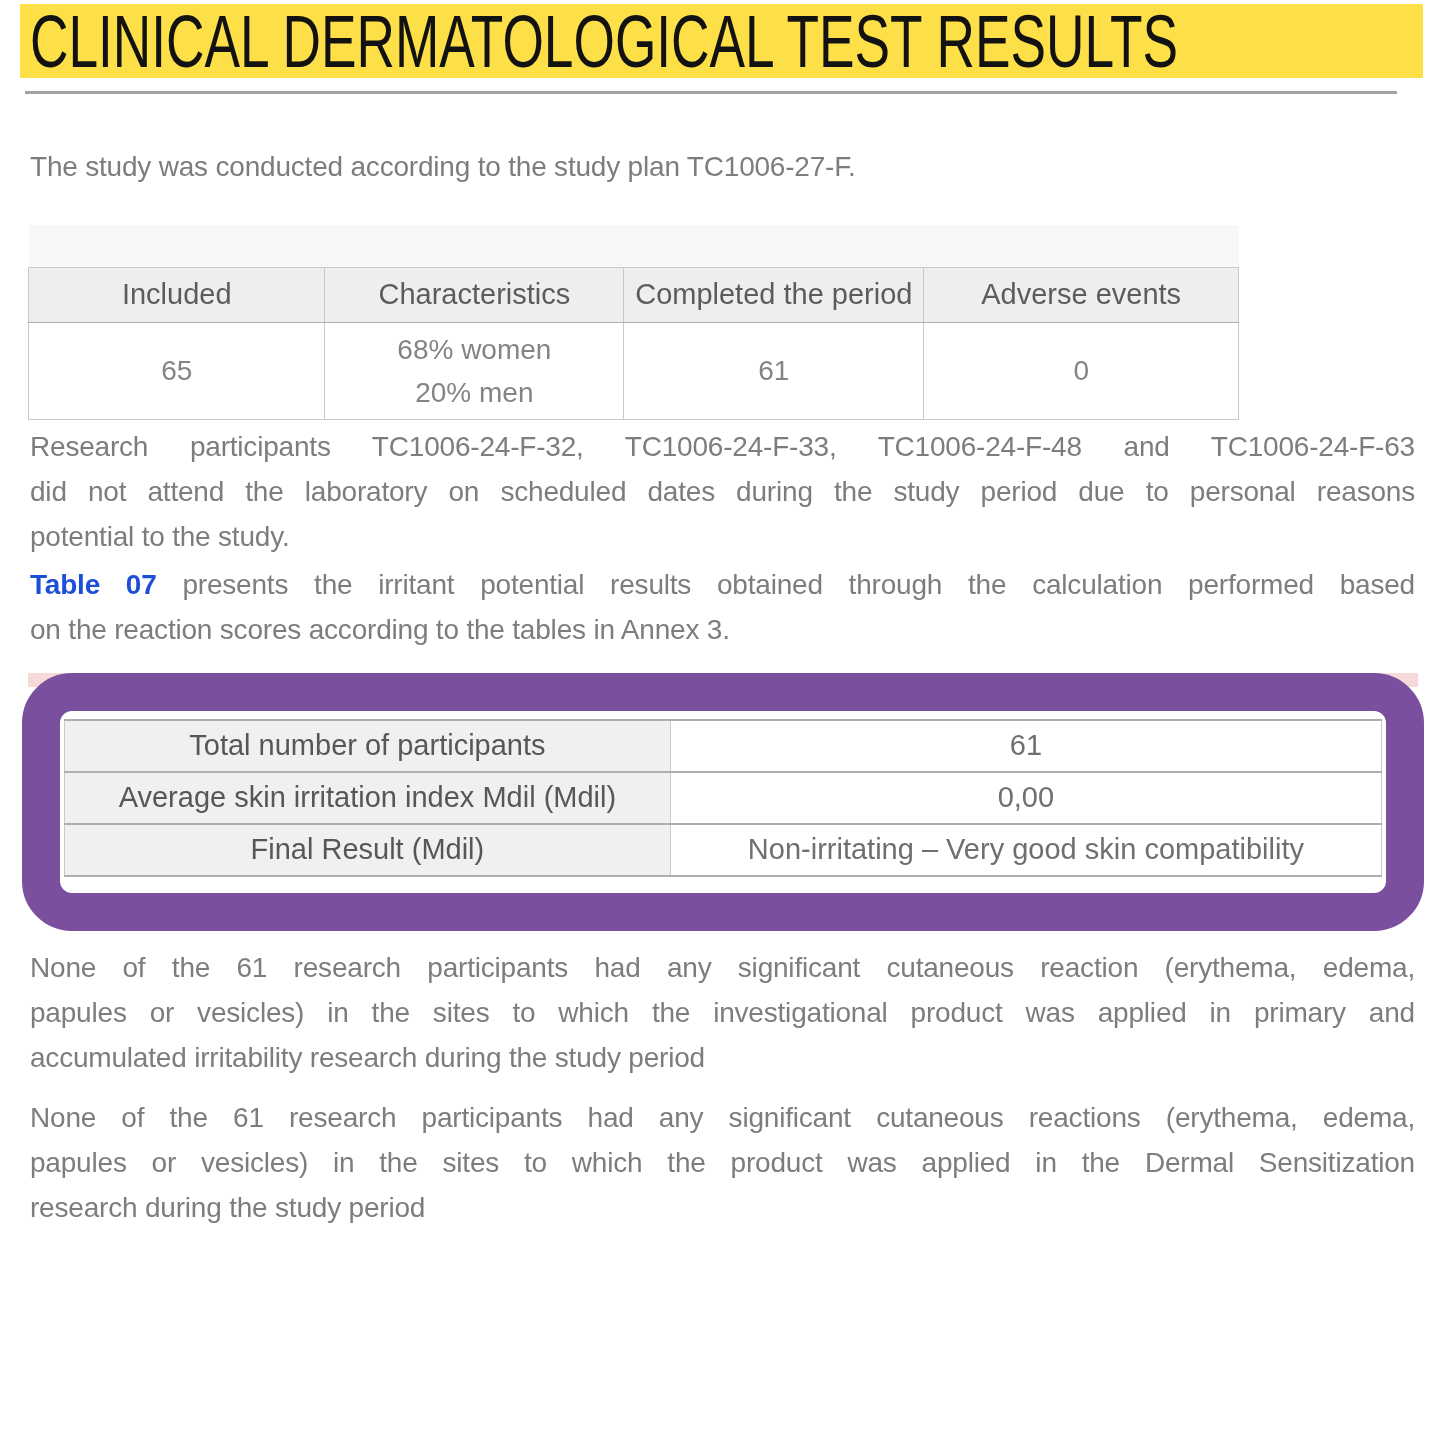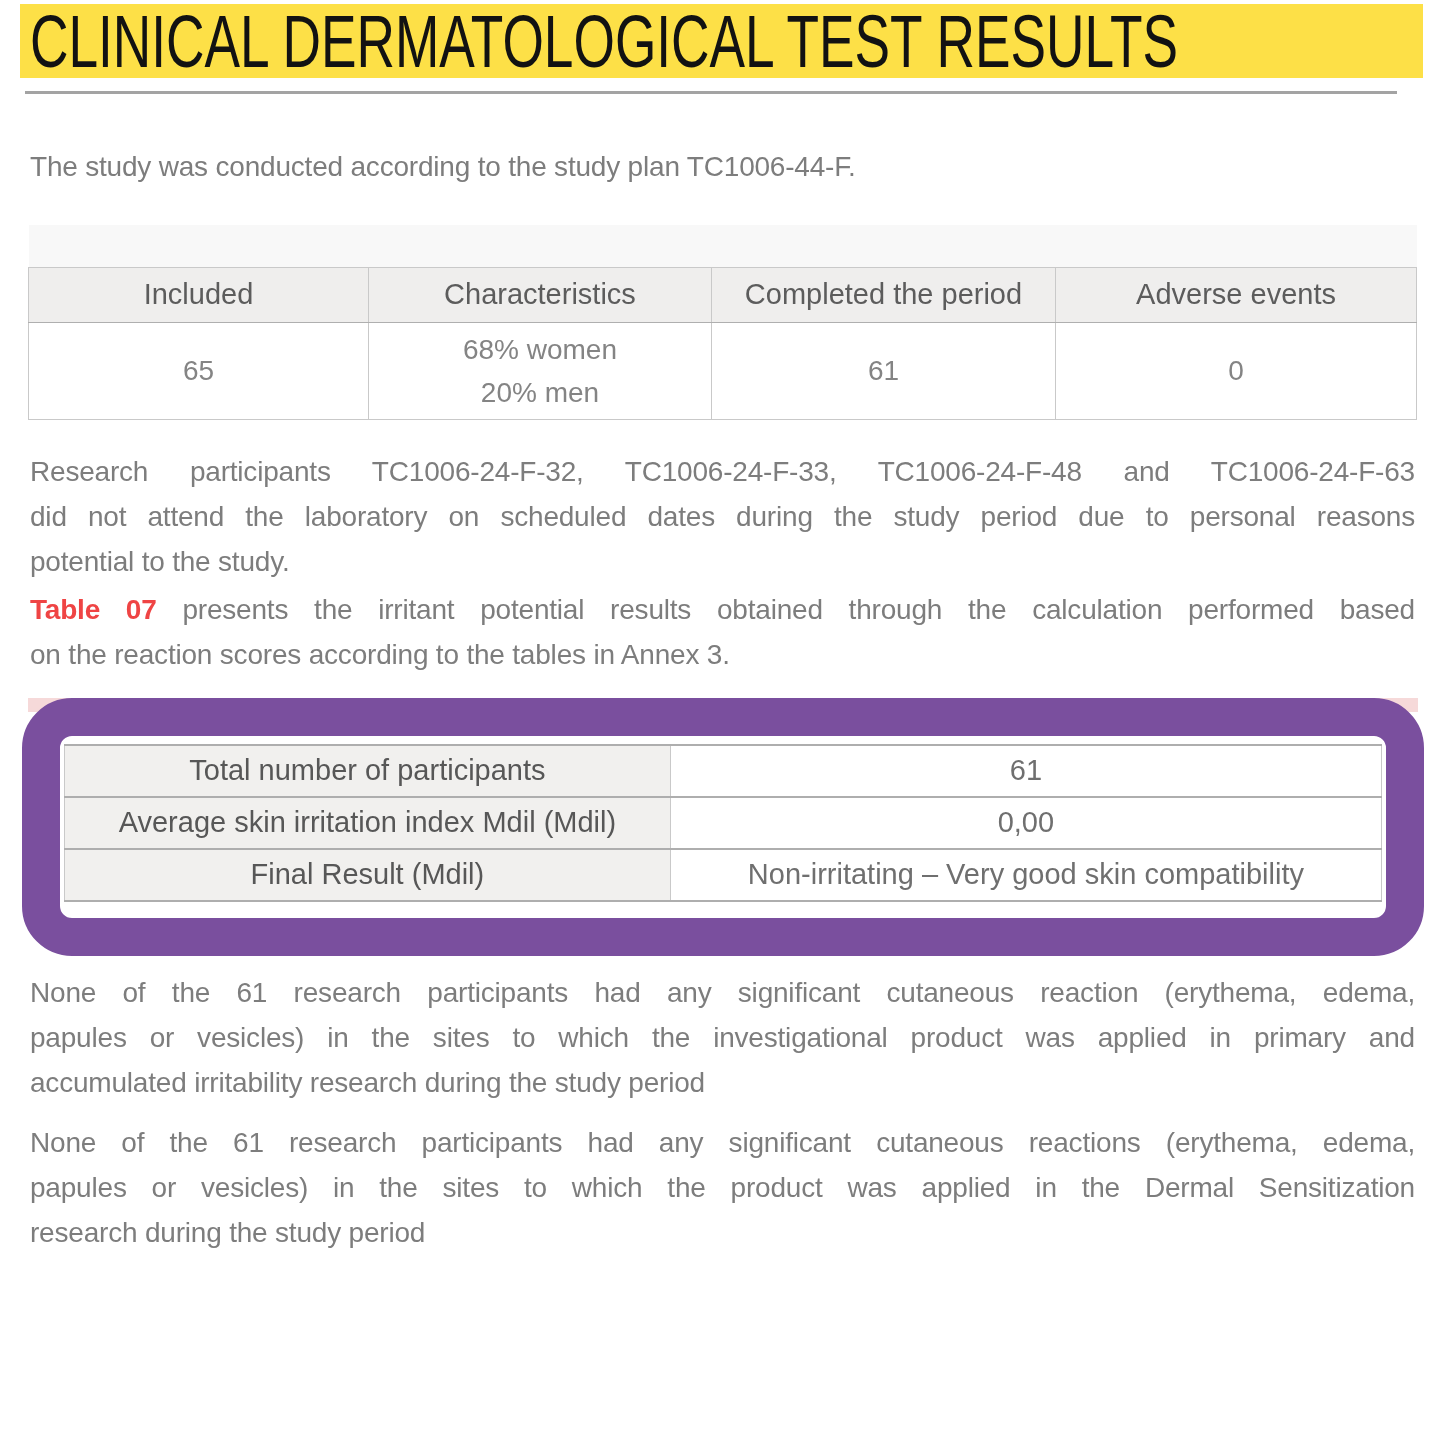"The study was conducted according" div.para { text: TC1006-44-F -> TC1006-27-F }
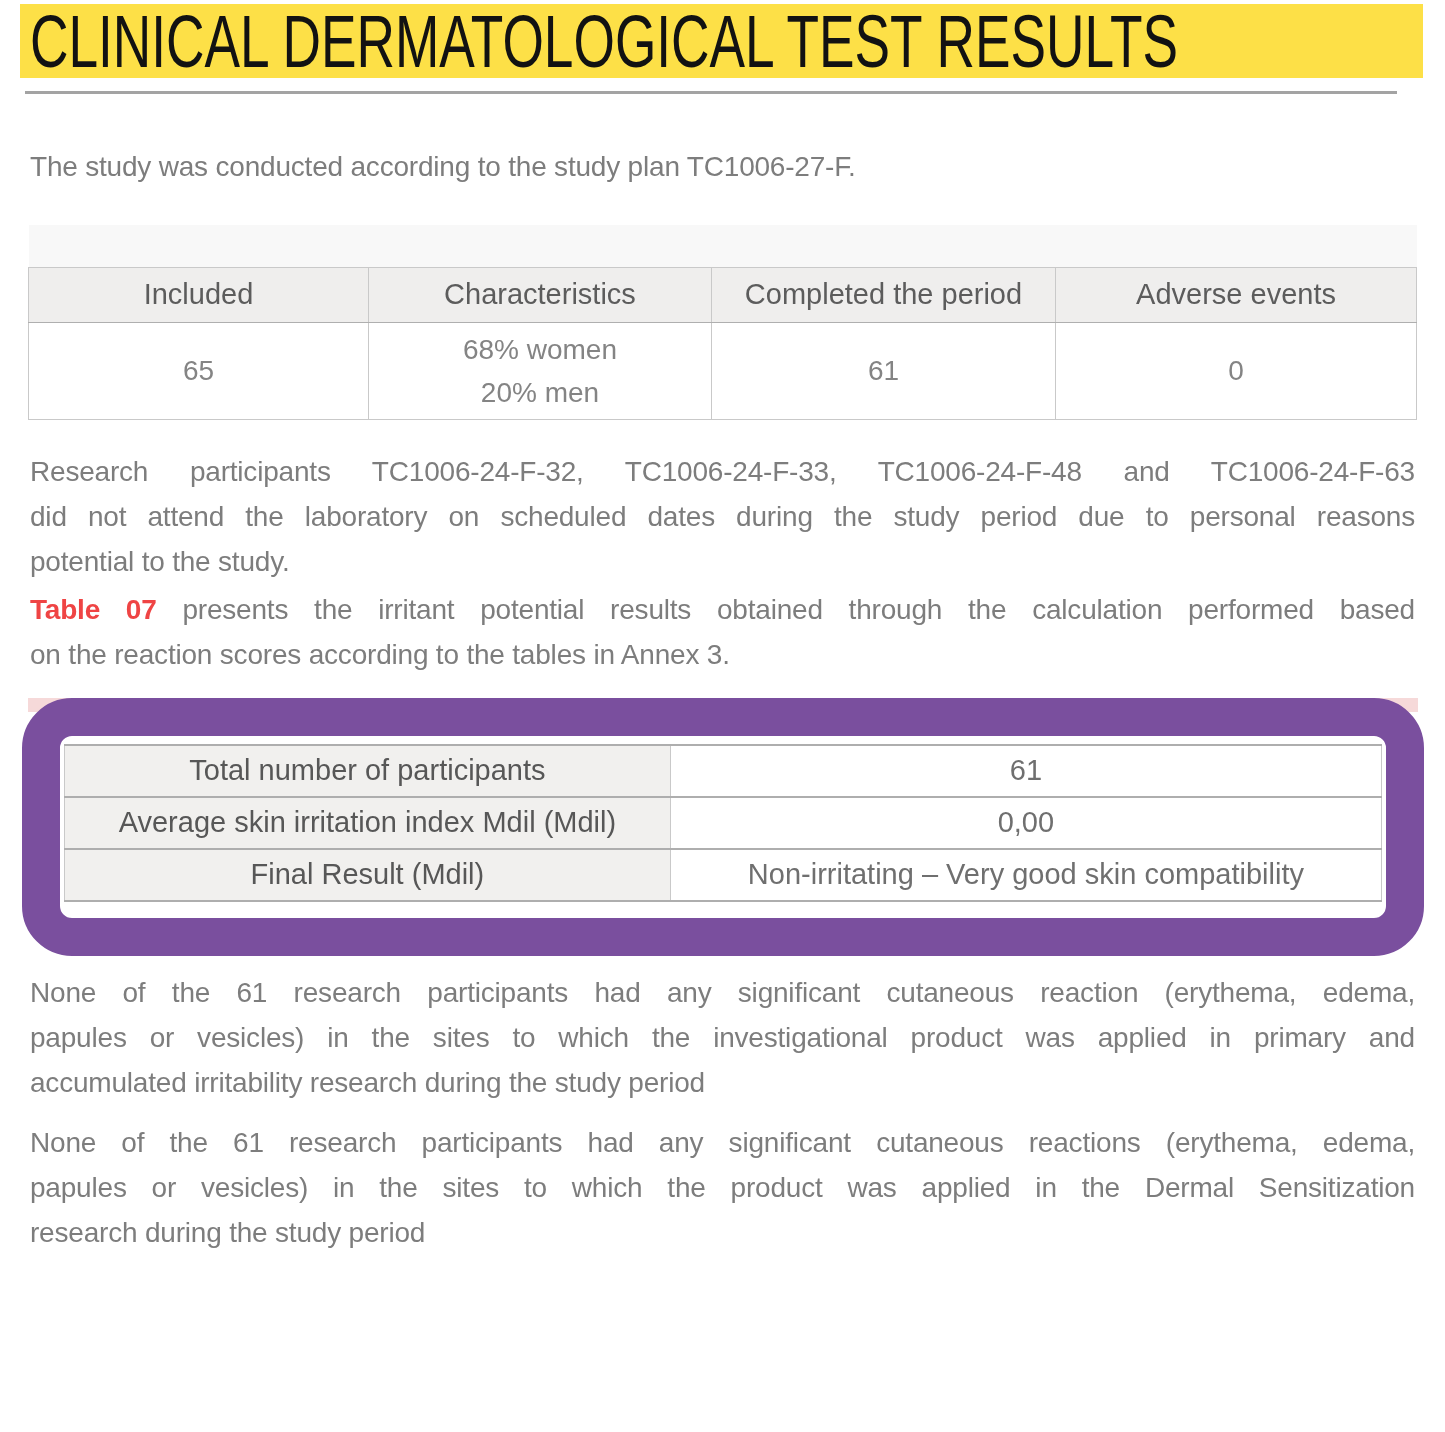"Included" .summary-table { width: 1389px -> 1211px }
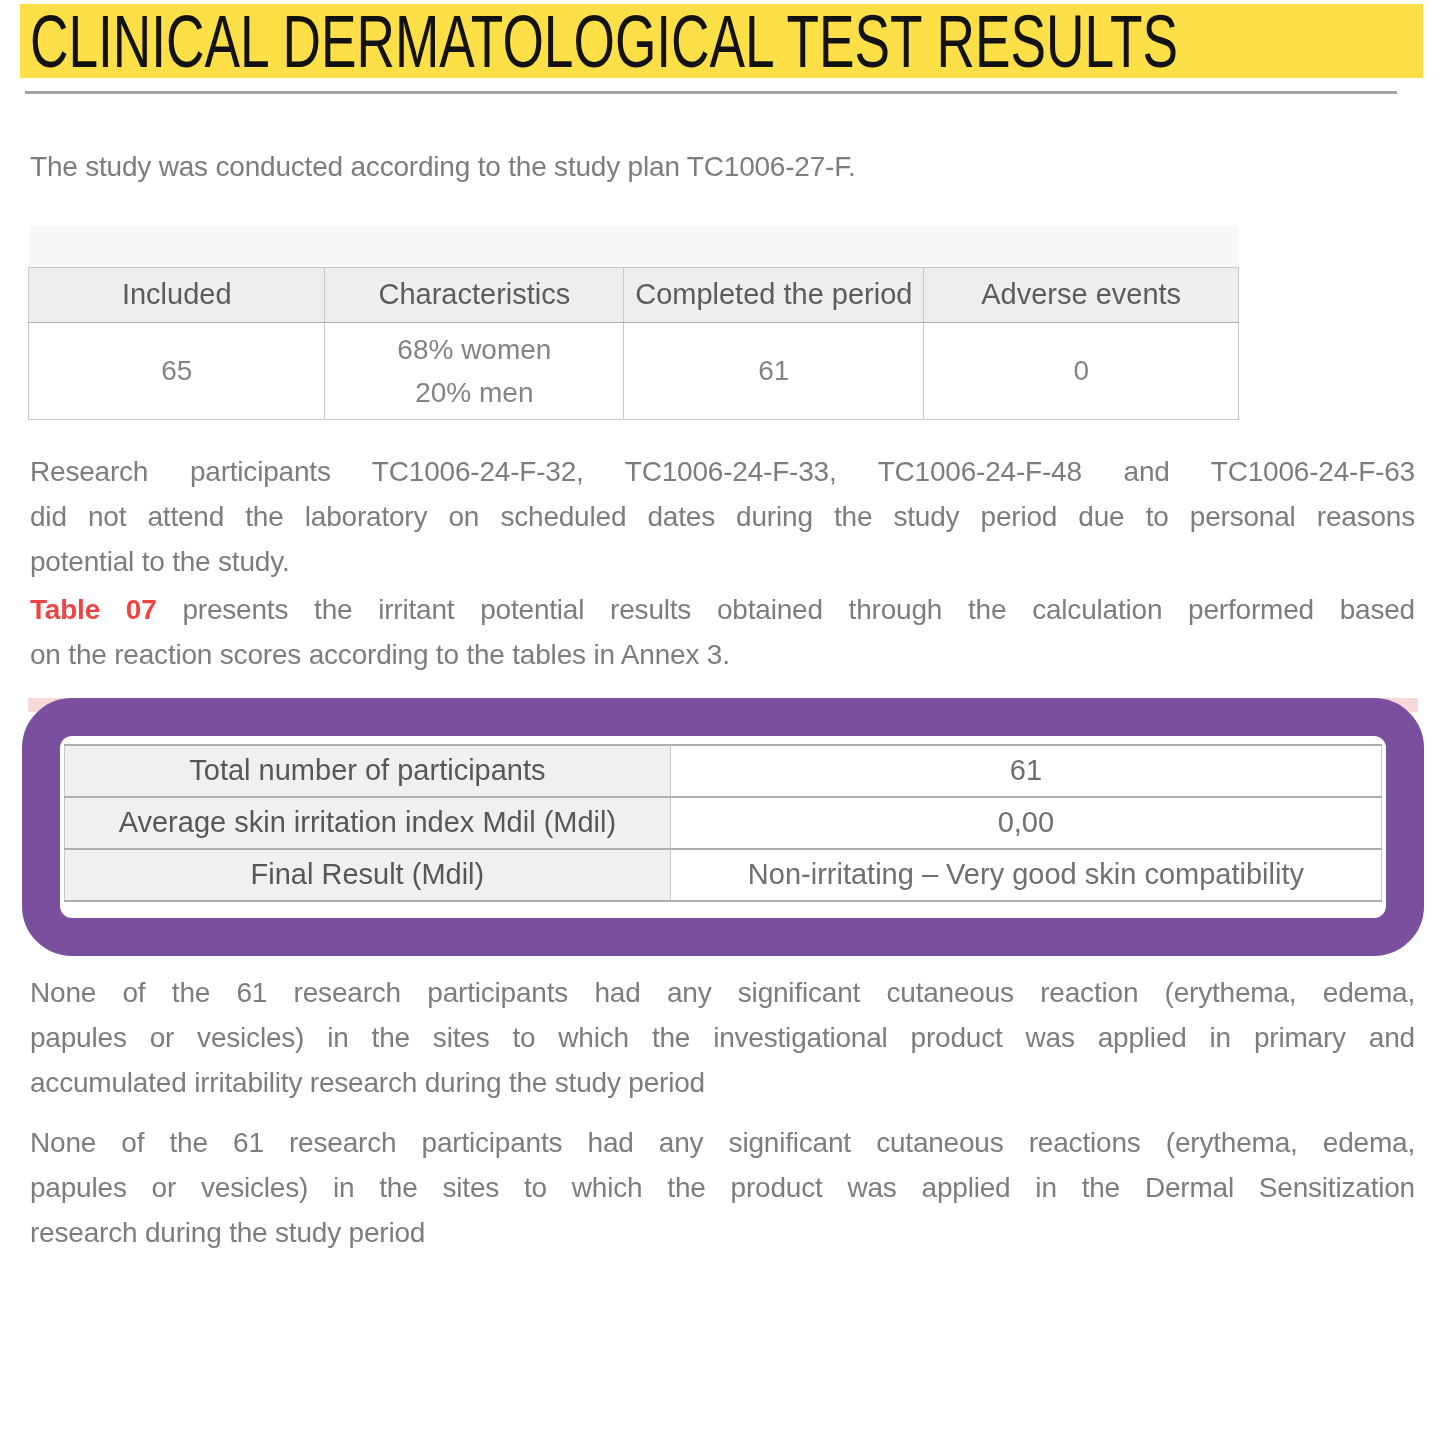"Research participants TC1006-24-F-32," .p-dropouts { margin-top: 29px -> 4px }
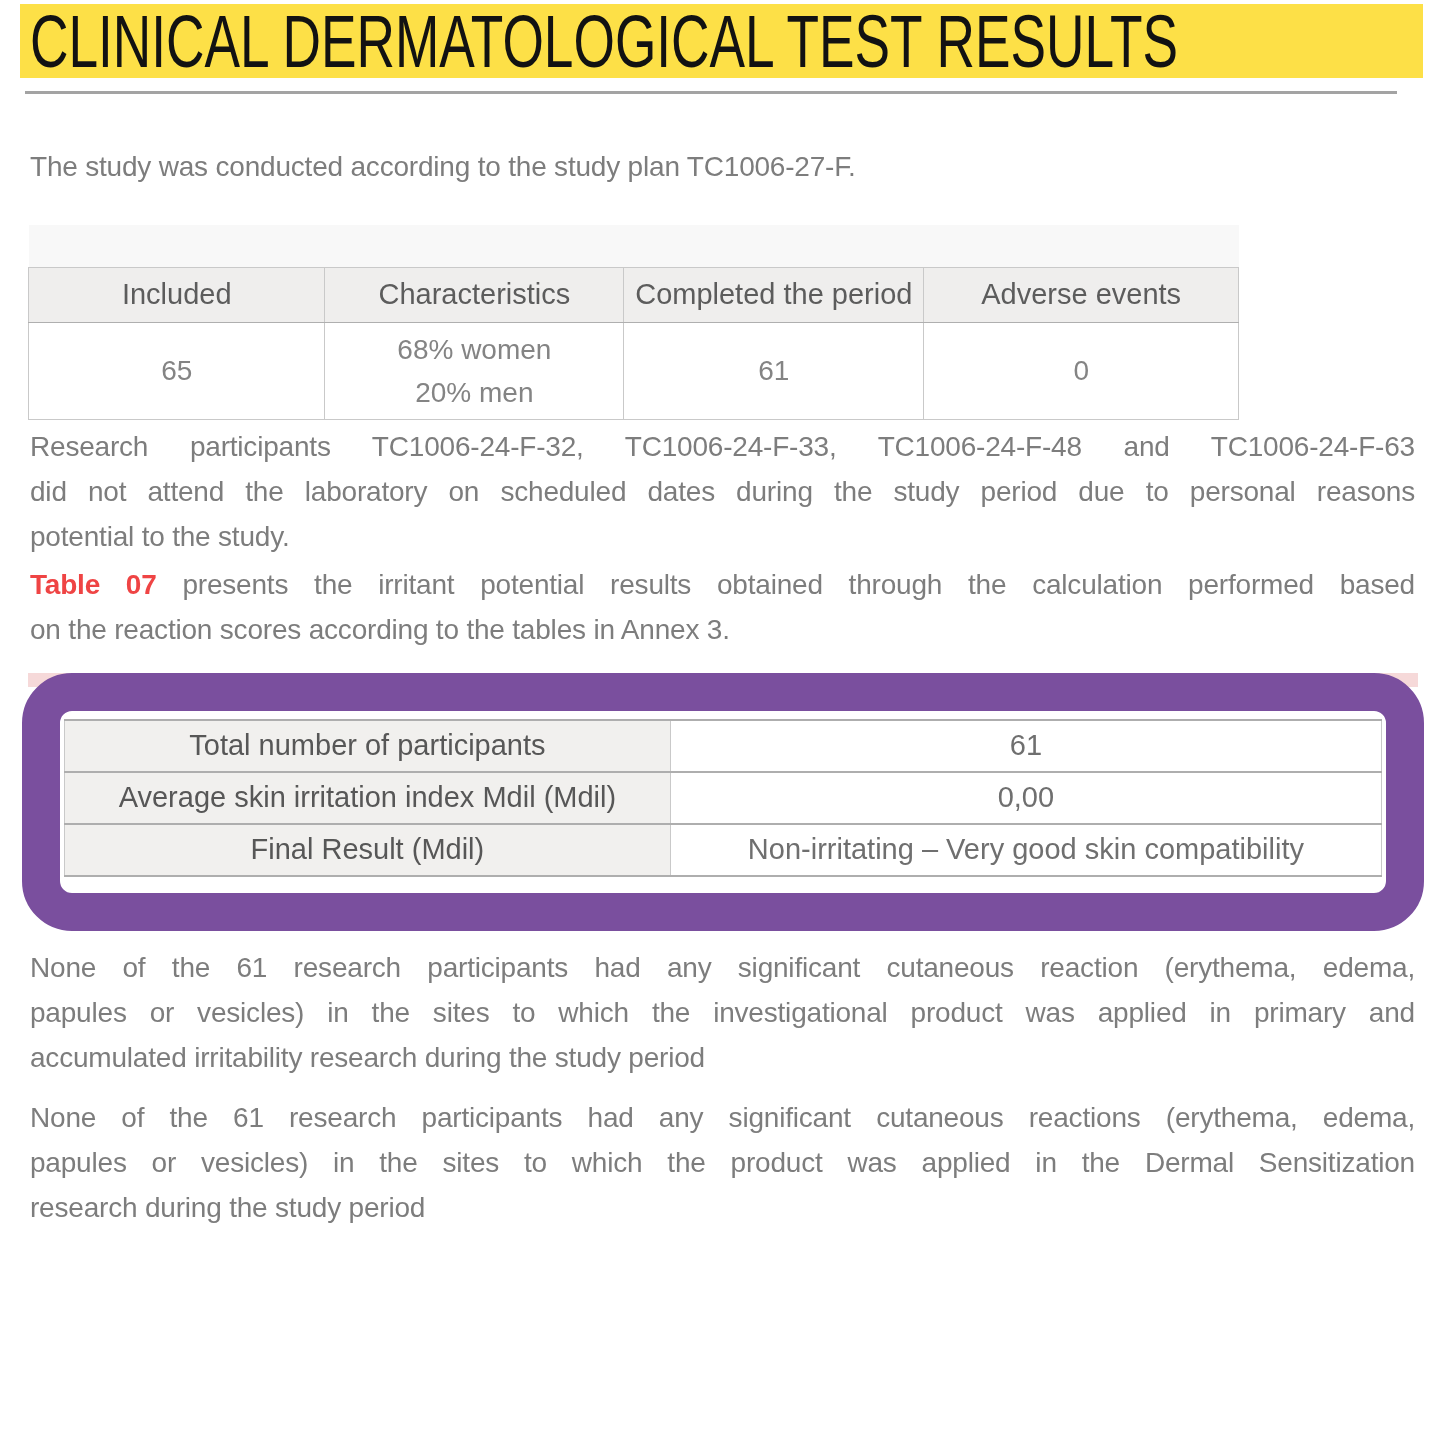"Table 07" .lead-bold { color: #ef4444 -> #1d4ed8 }
